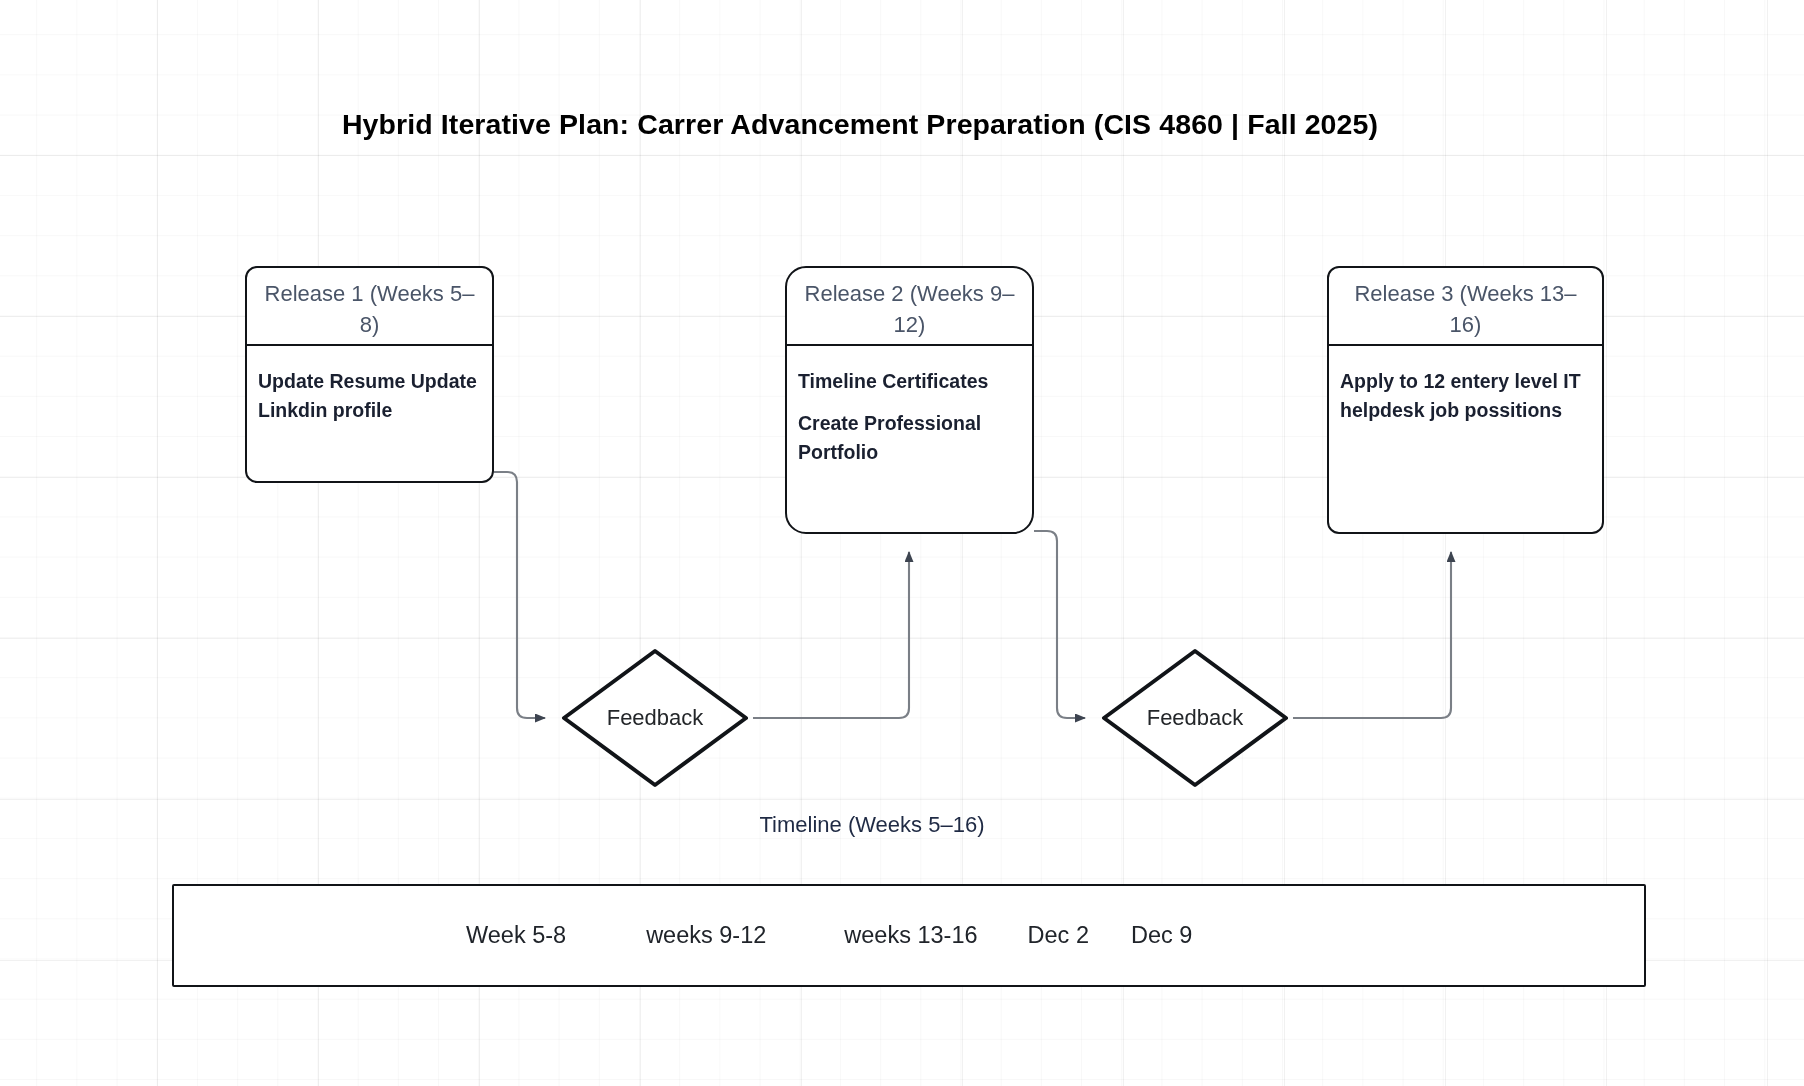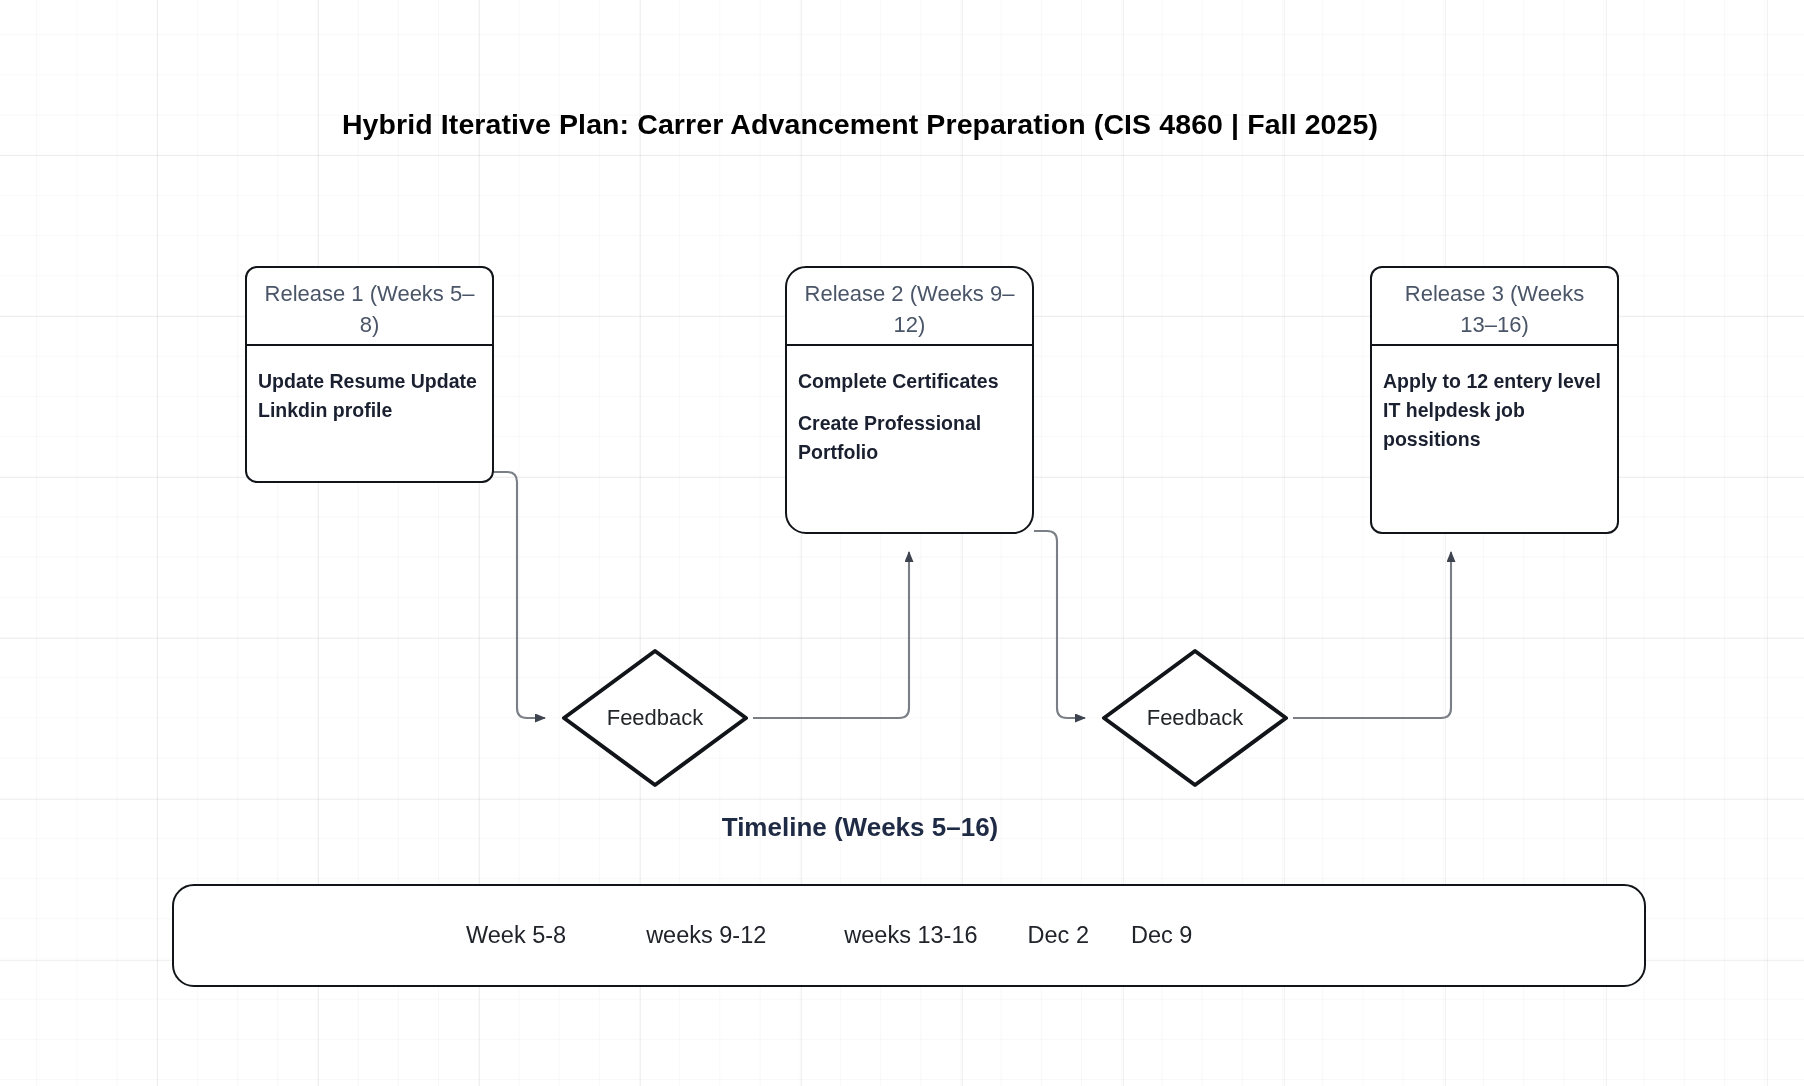"Release 3 (Weeks 13–16)" #release-3 { left: 1370px -> 1327px; width: 249px -> 277px }
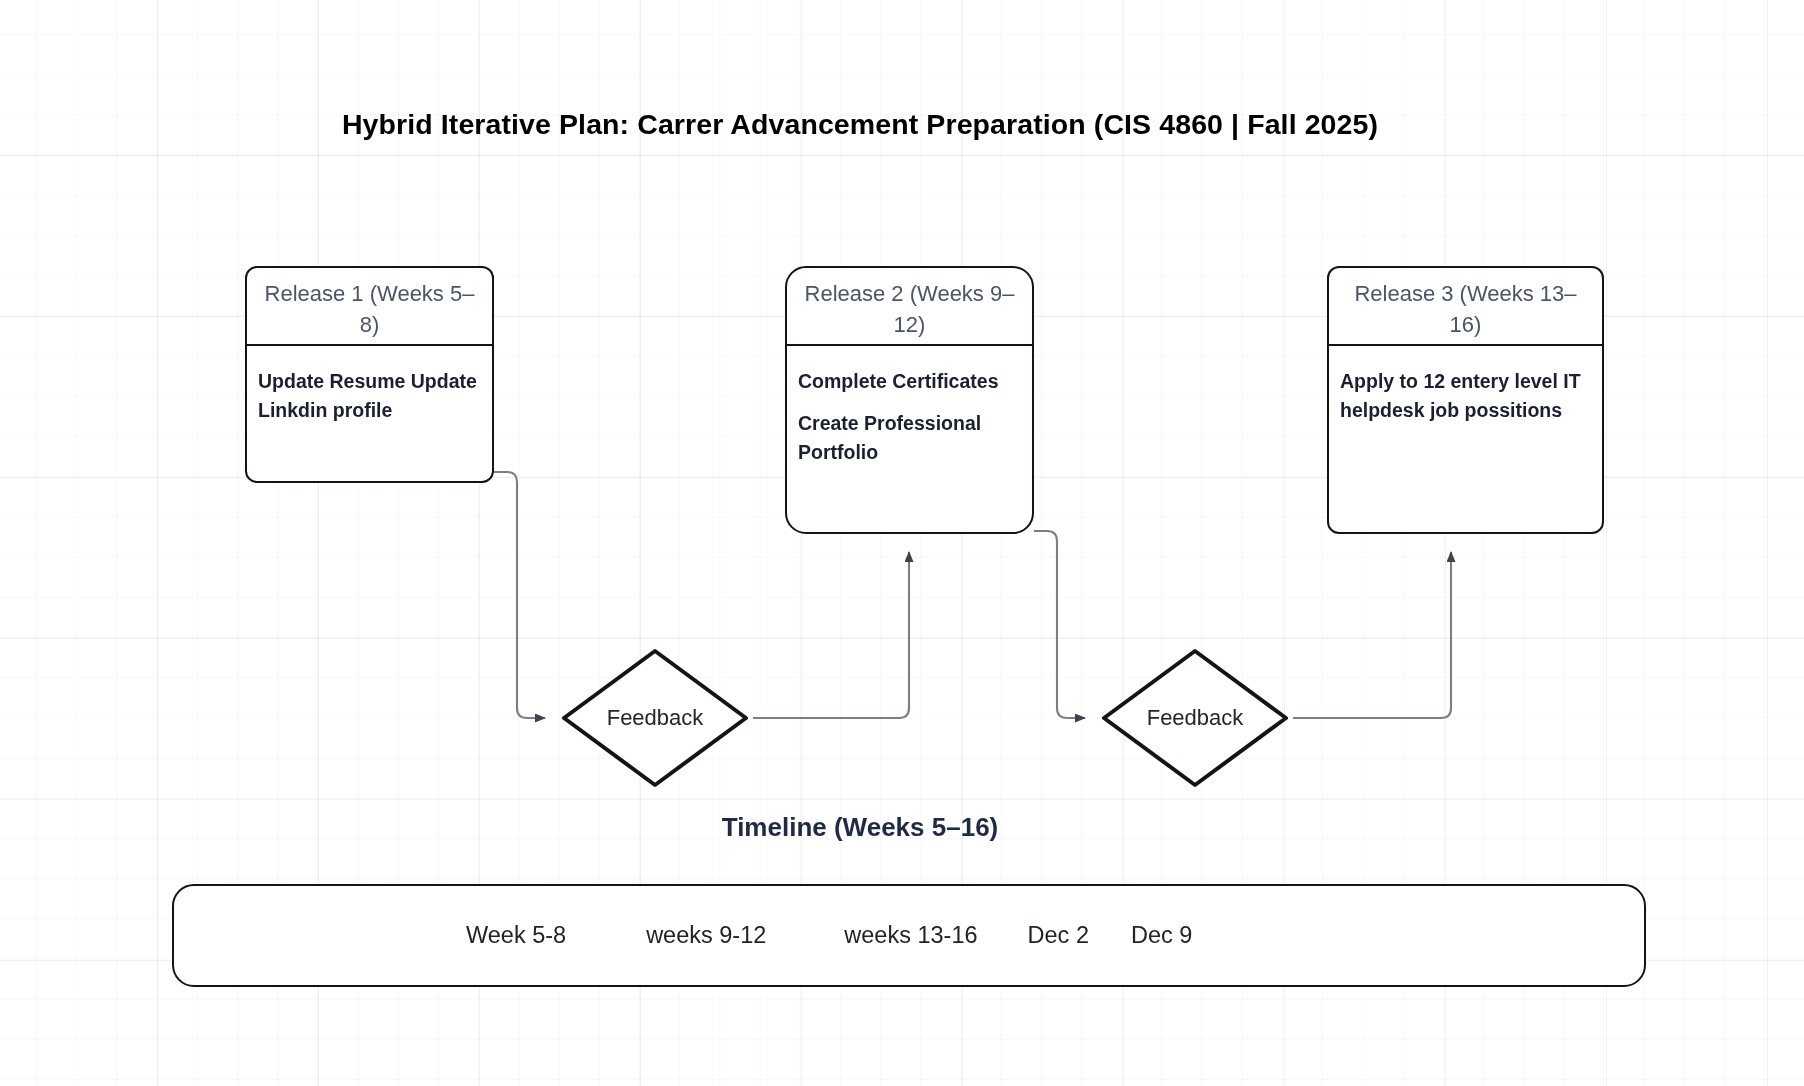"Complete Certificates" p.release-item { text: Complete -> Timeline }
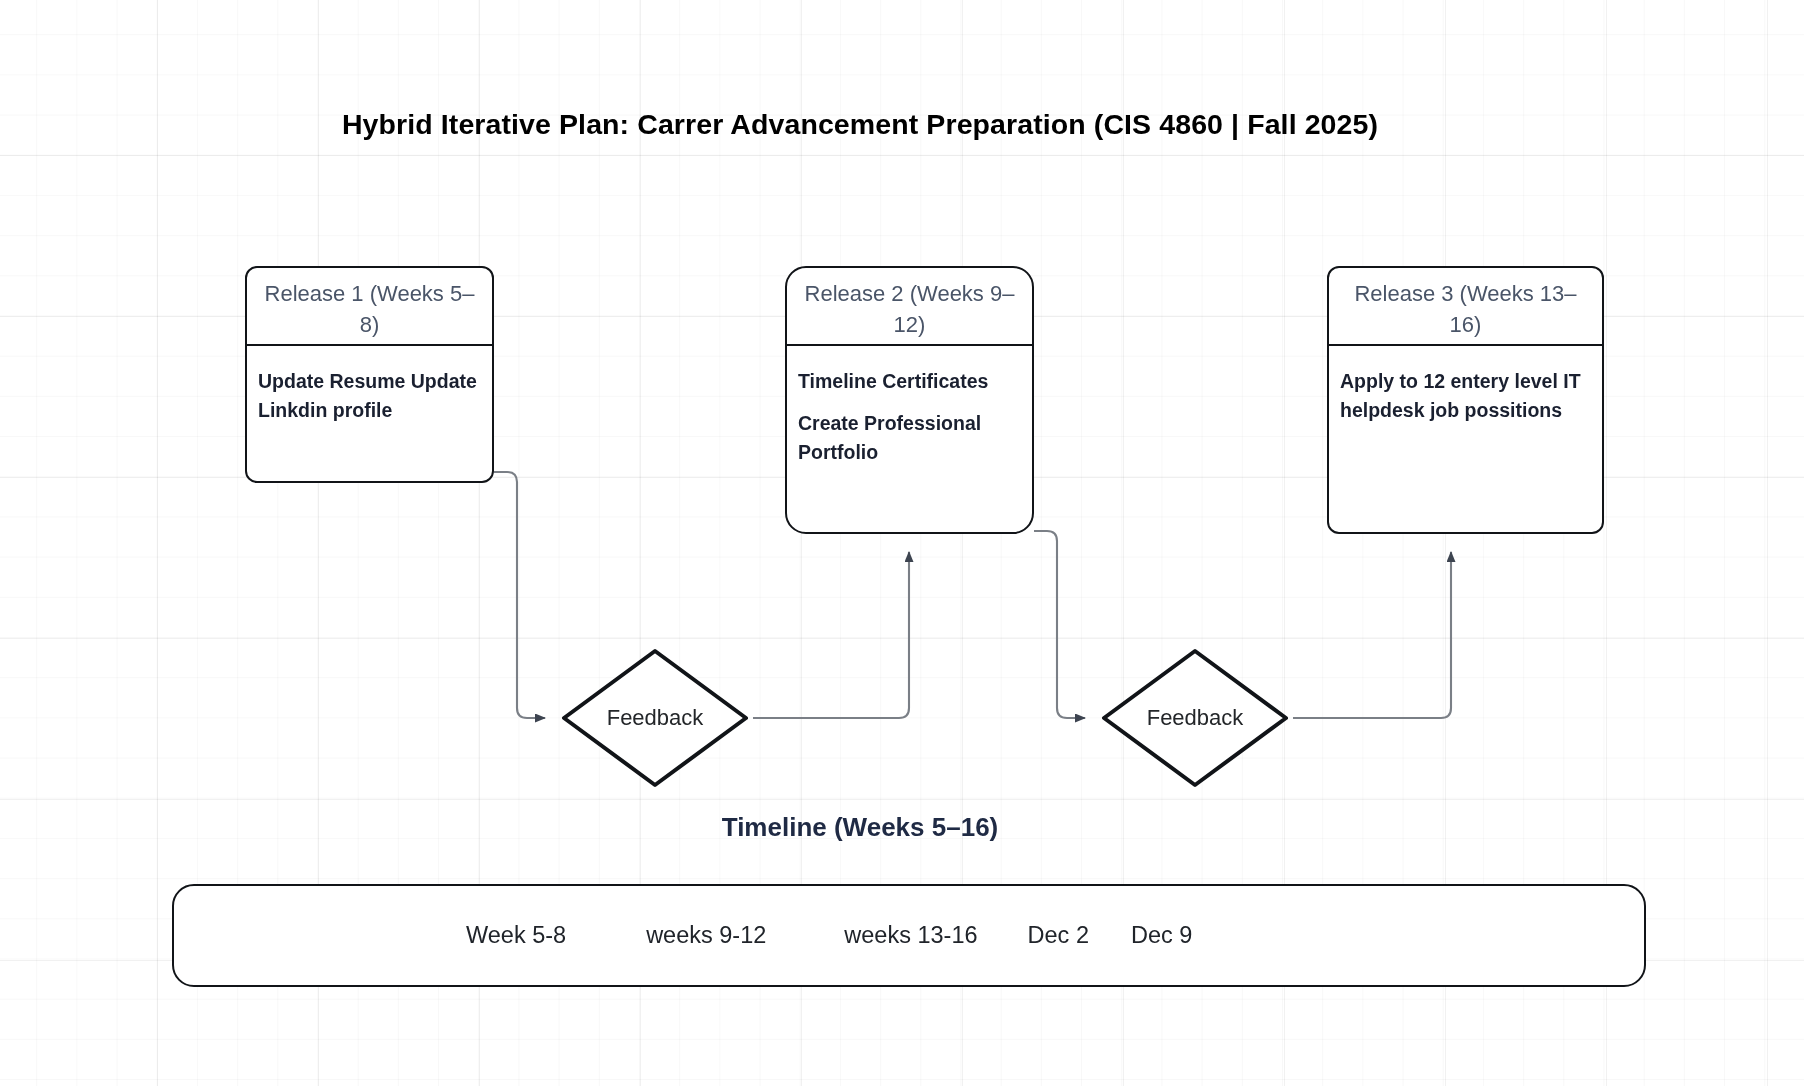"Timeline (Weeks 5–16)" #timeline-label { font-size: 26px -> 22px; font-weight: bold -> normal; left: 0 -> 12px }
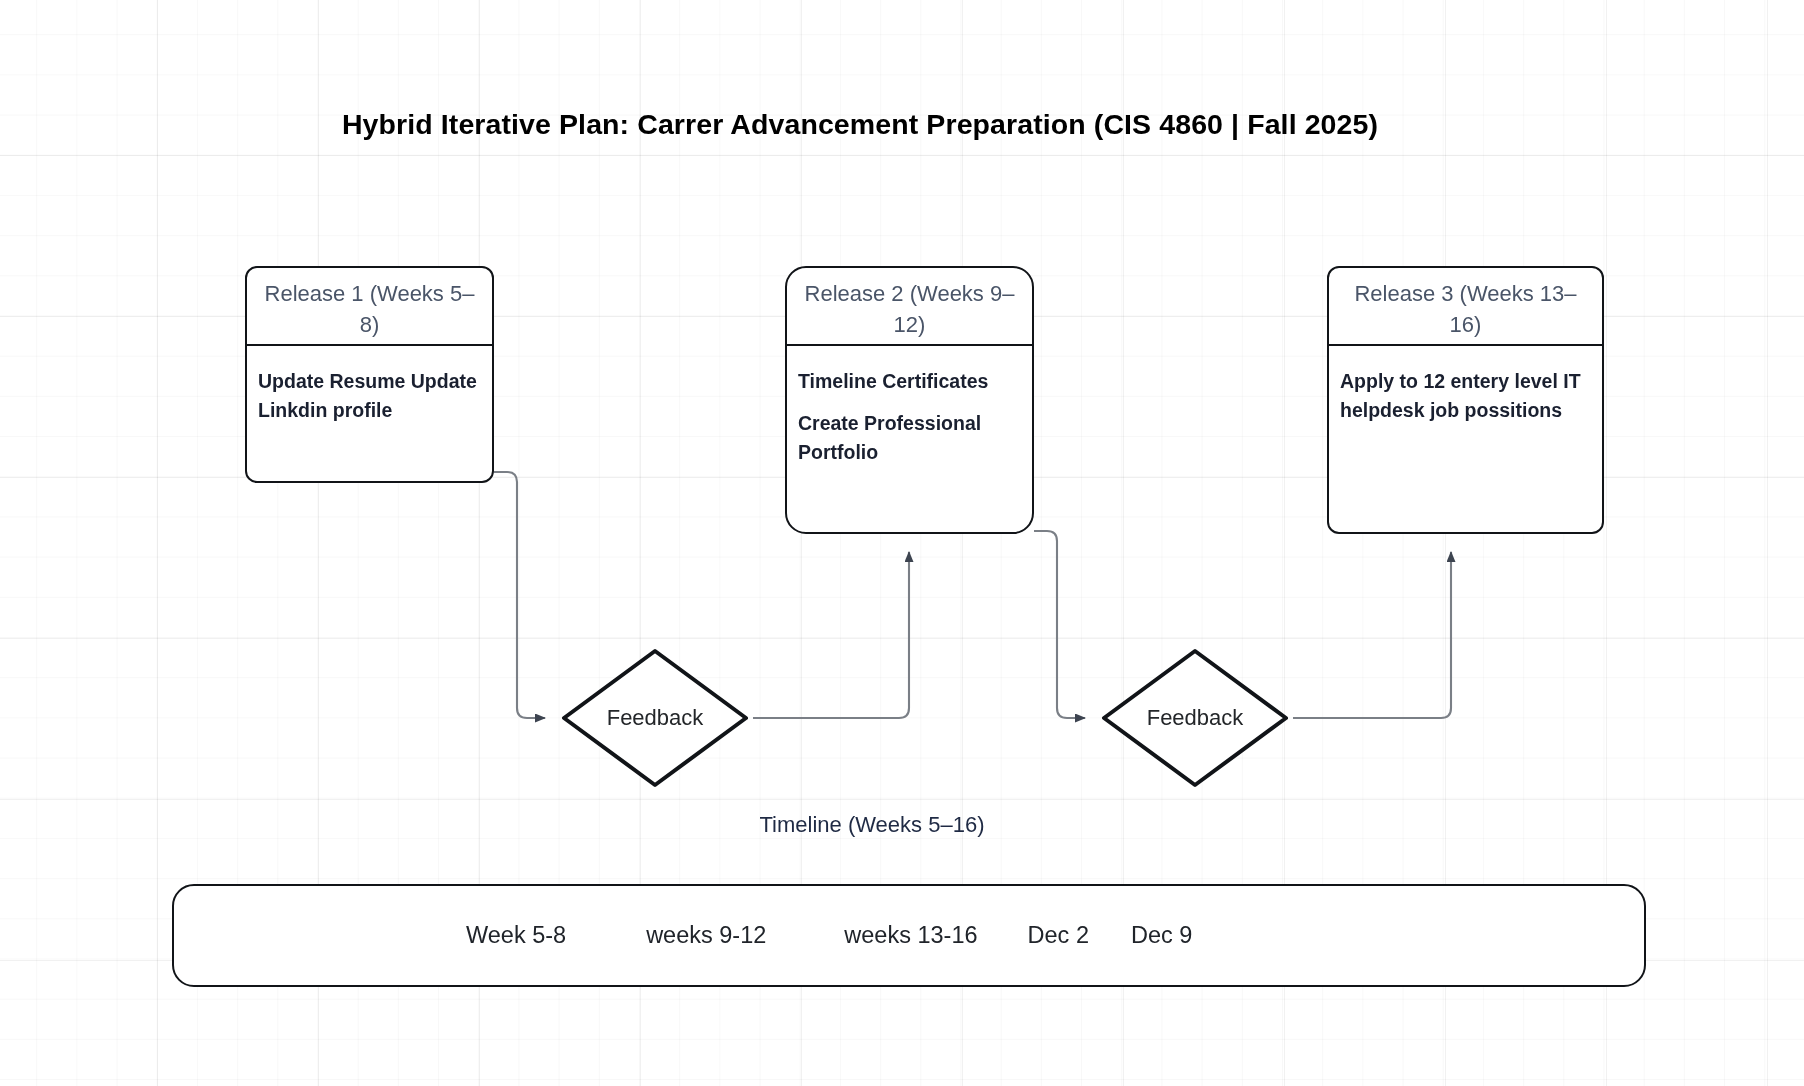"Week 5-8" #timeline-bar { border-radius: 22px -> 2px }
